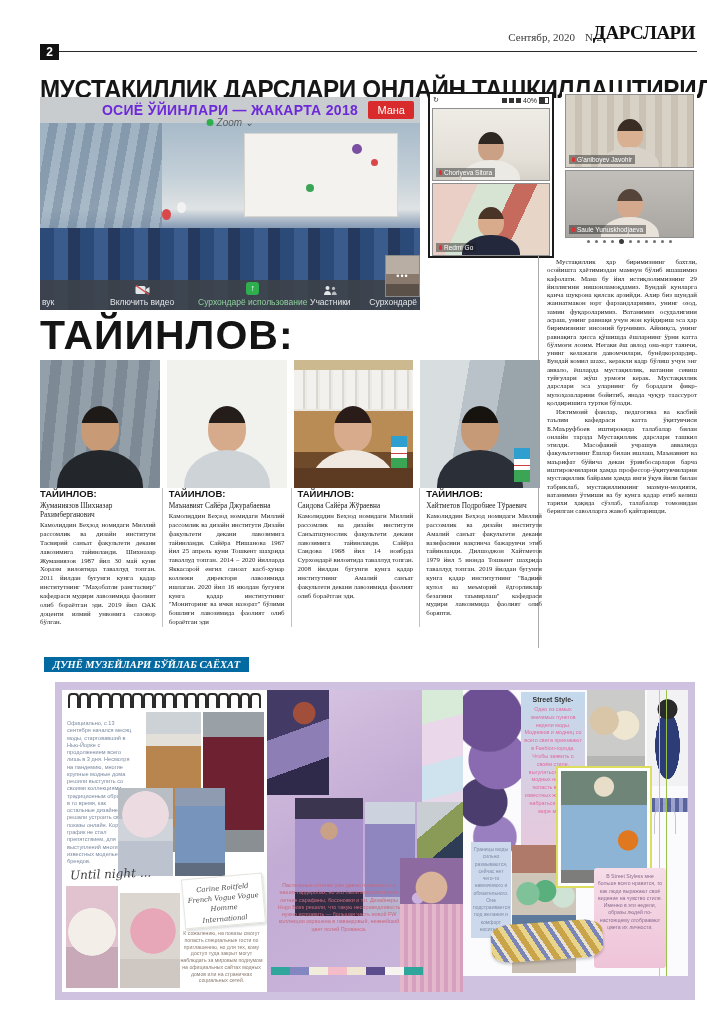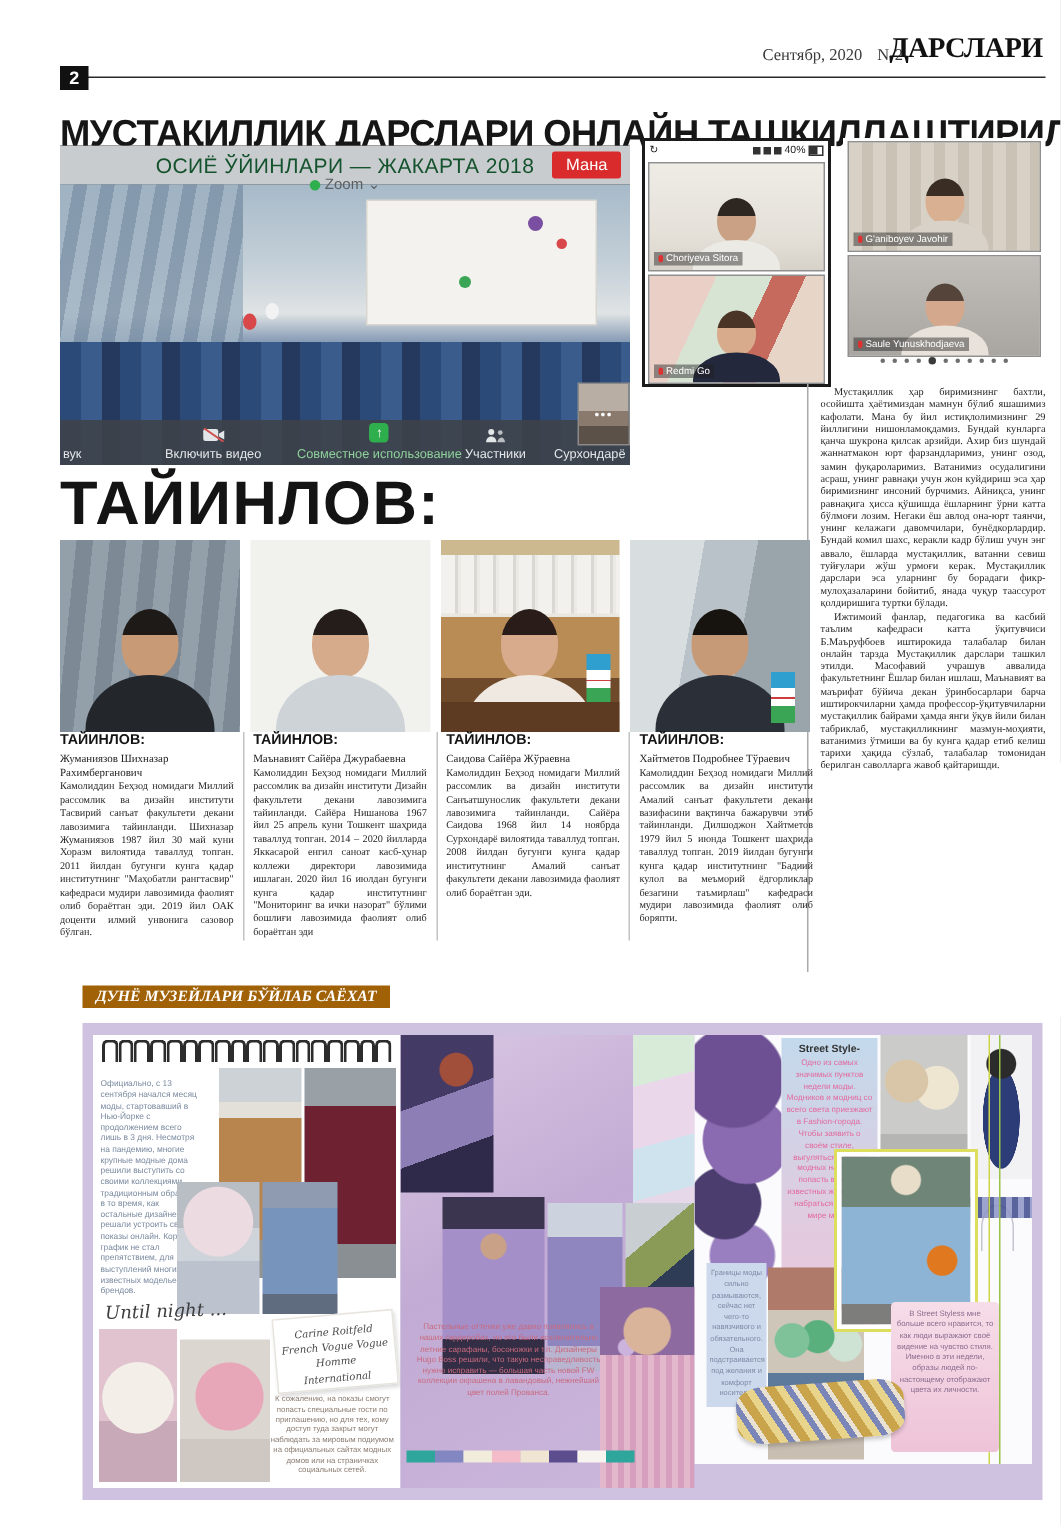"ОСИЁ ЎЙИНЛАРИ — ЖАКАРТА 2018" .z-title { color: #14532d -> #6d28d9; font-weight: normal -> bold }
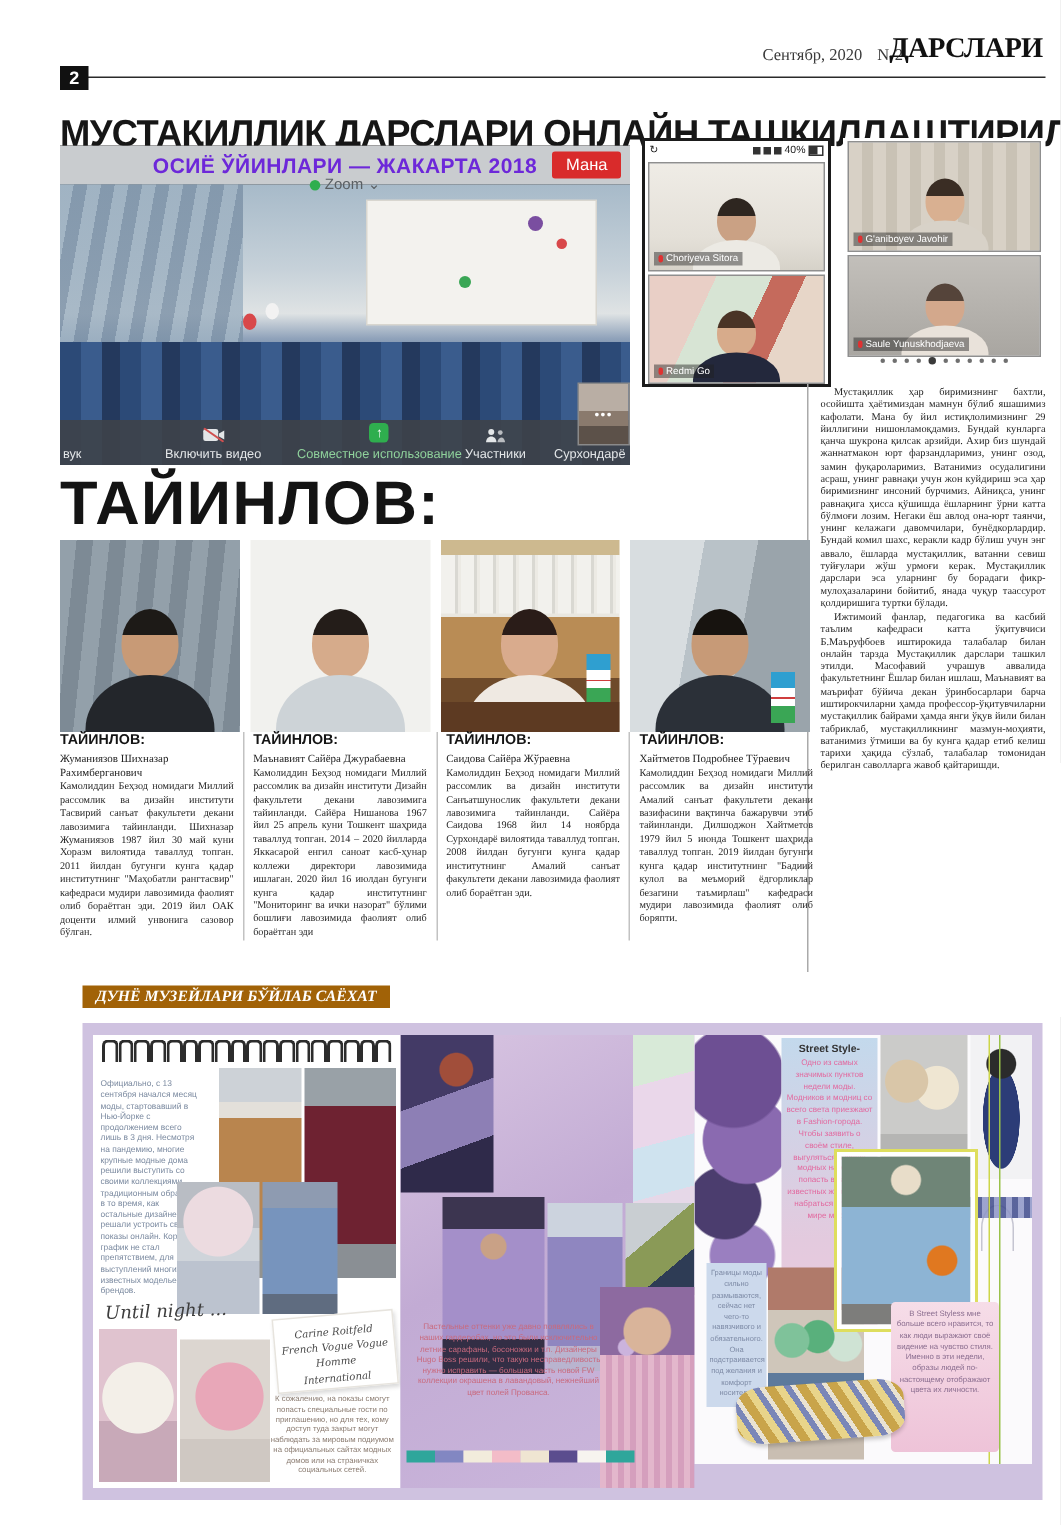"Zoom" .z-pill { font-style: none -> italic }
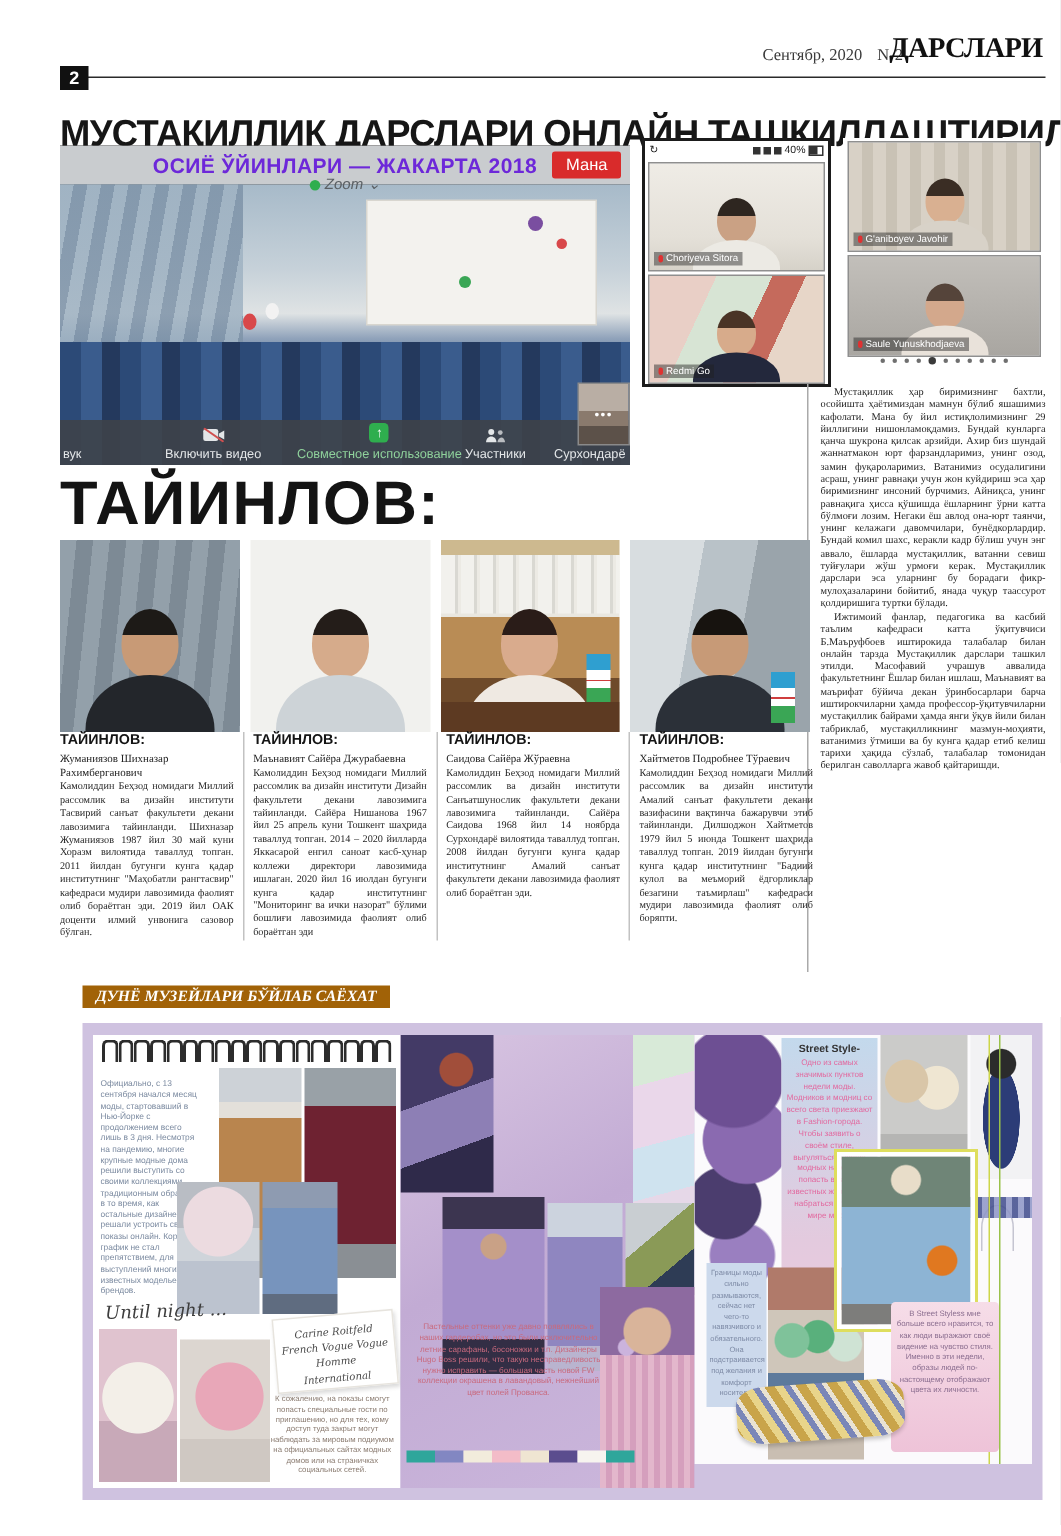"Совместное использование" span { text: Совместное -> Сурхондарё }
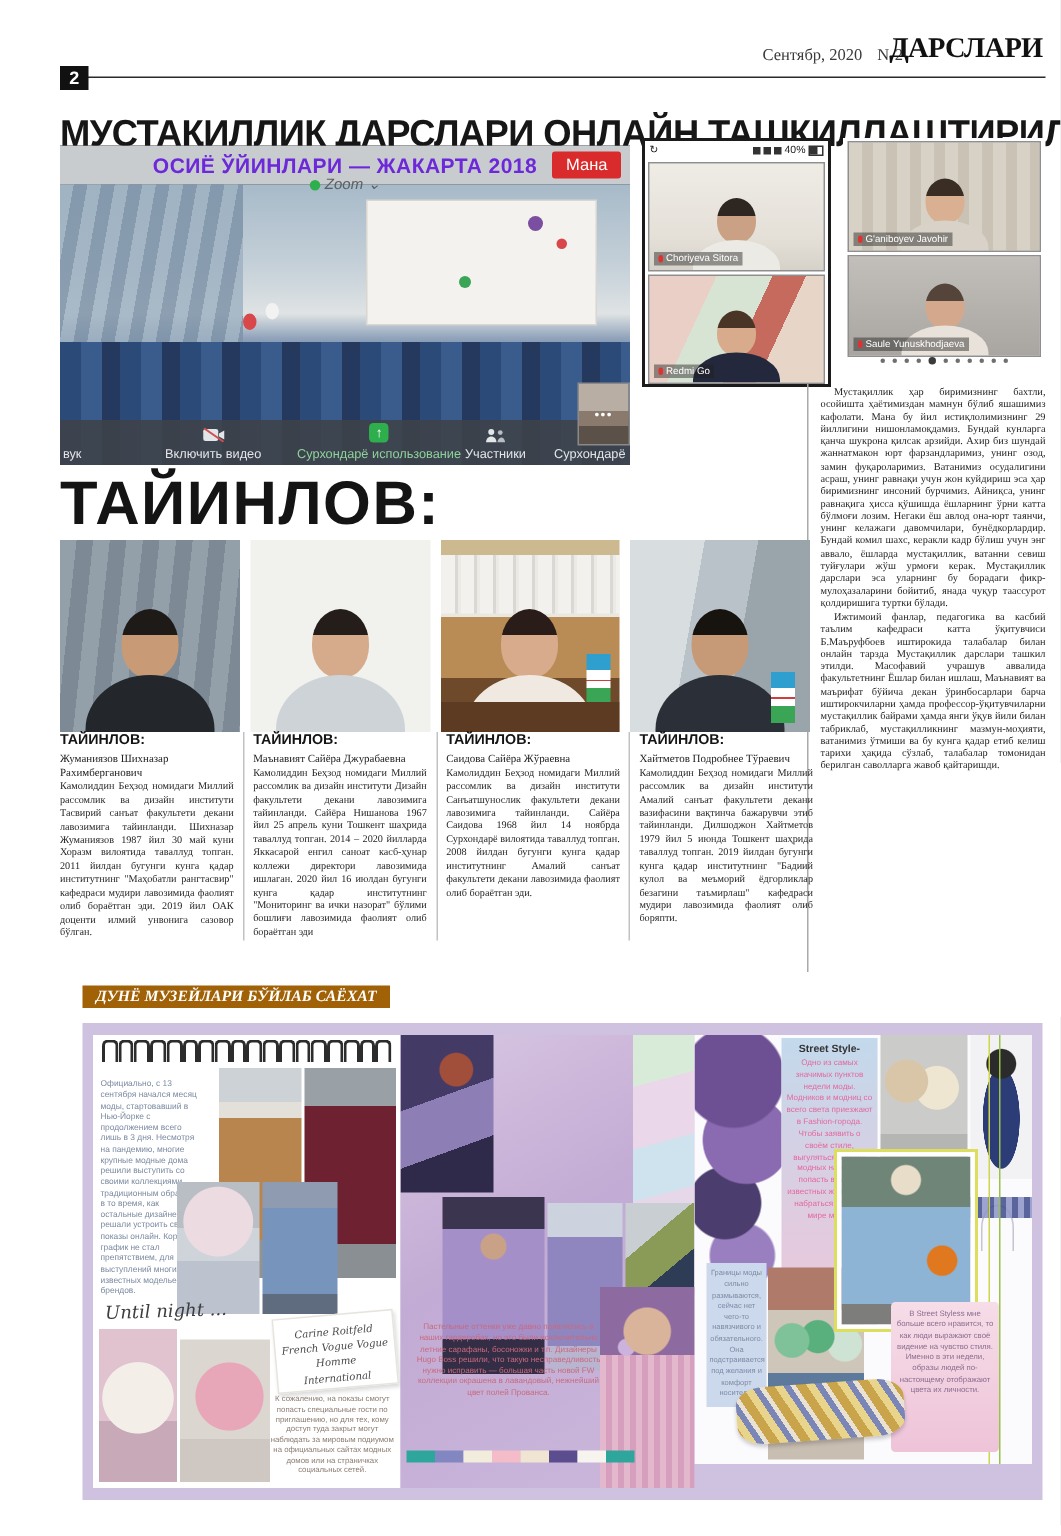"ДУНЁ МУЗЕЙЛАРИ БЎЙЛАБ САЁХАТ" .badge { background: #a16207 -> #0369a1; left: 55px -> 44px }
